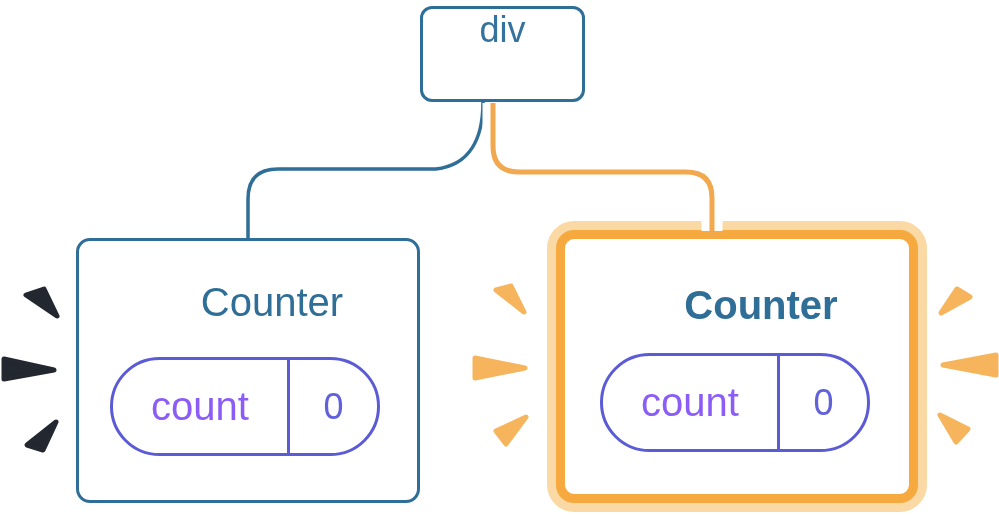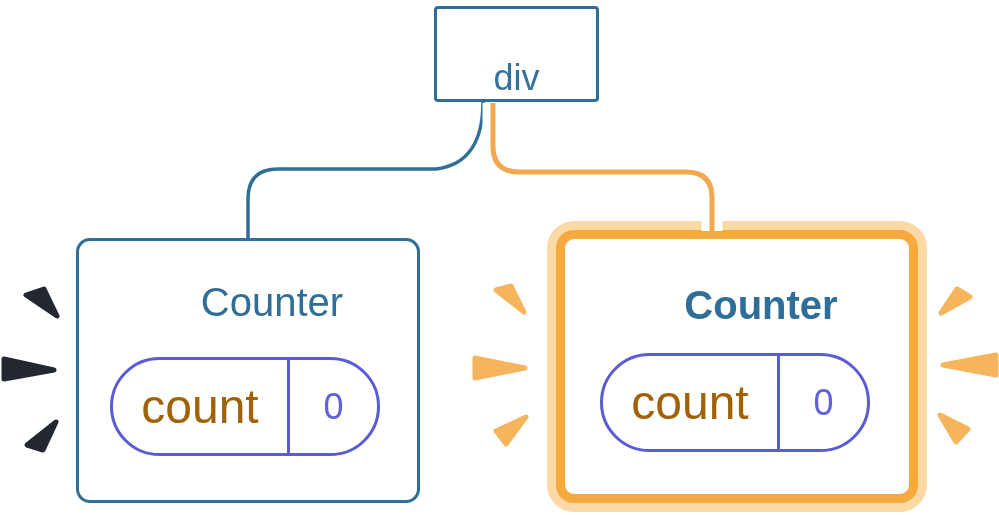"div" .div-node { align-items: flex-end -> flex-start; border-radius: 4px -> 12px; left: 434px -> 420px }
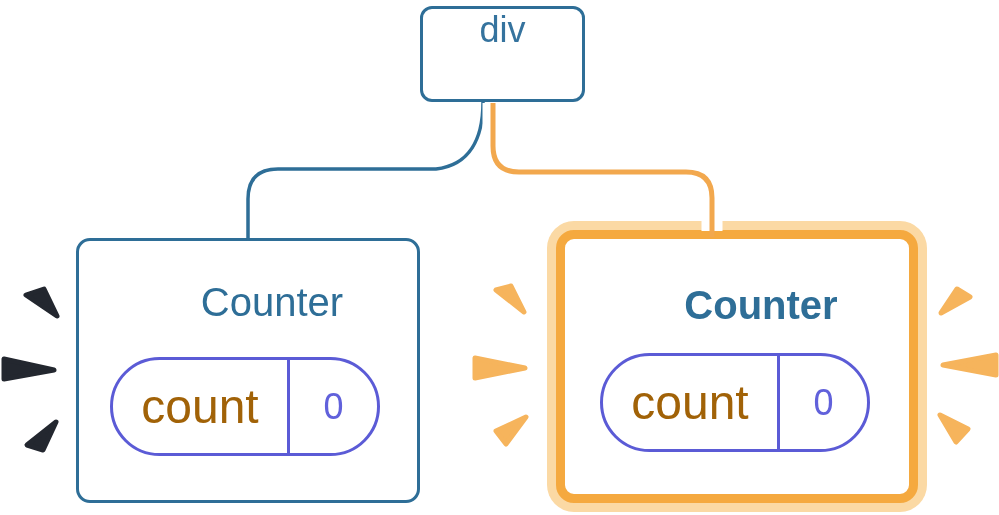"count" .pill-key { color: #a16207 -> #8b5cf6; font-size: 48px -> 40px }
